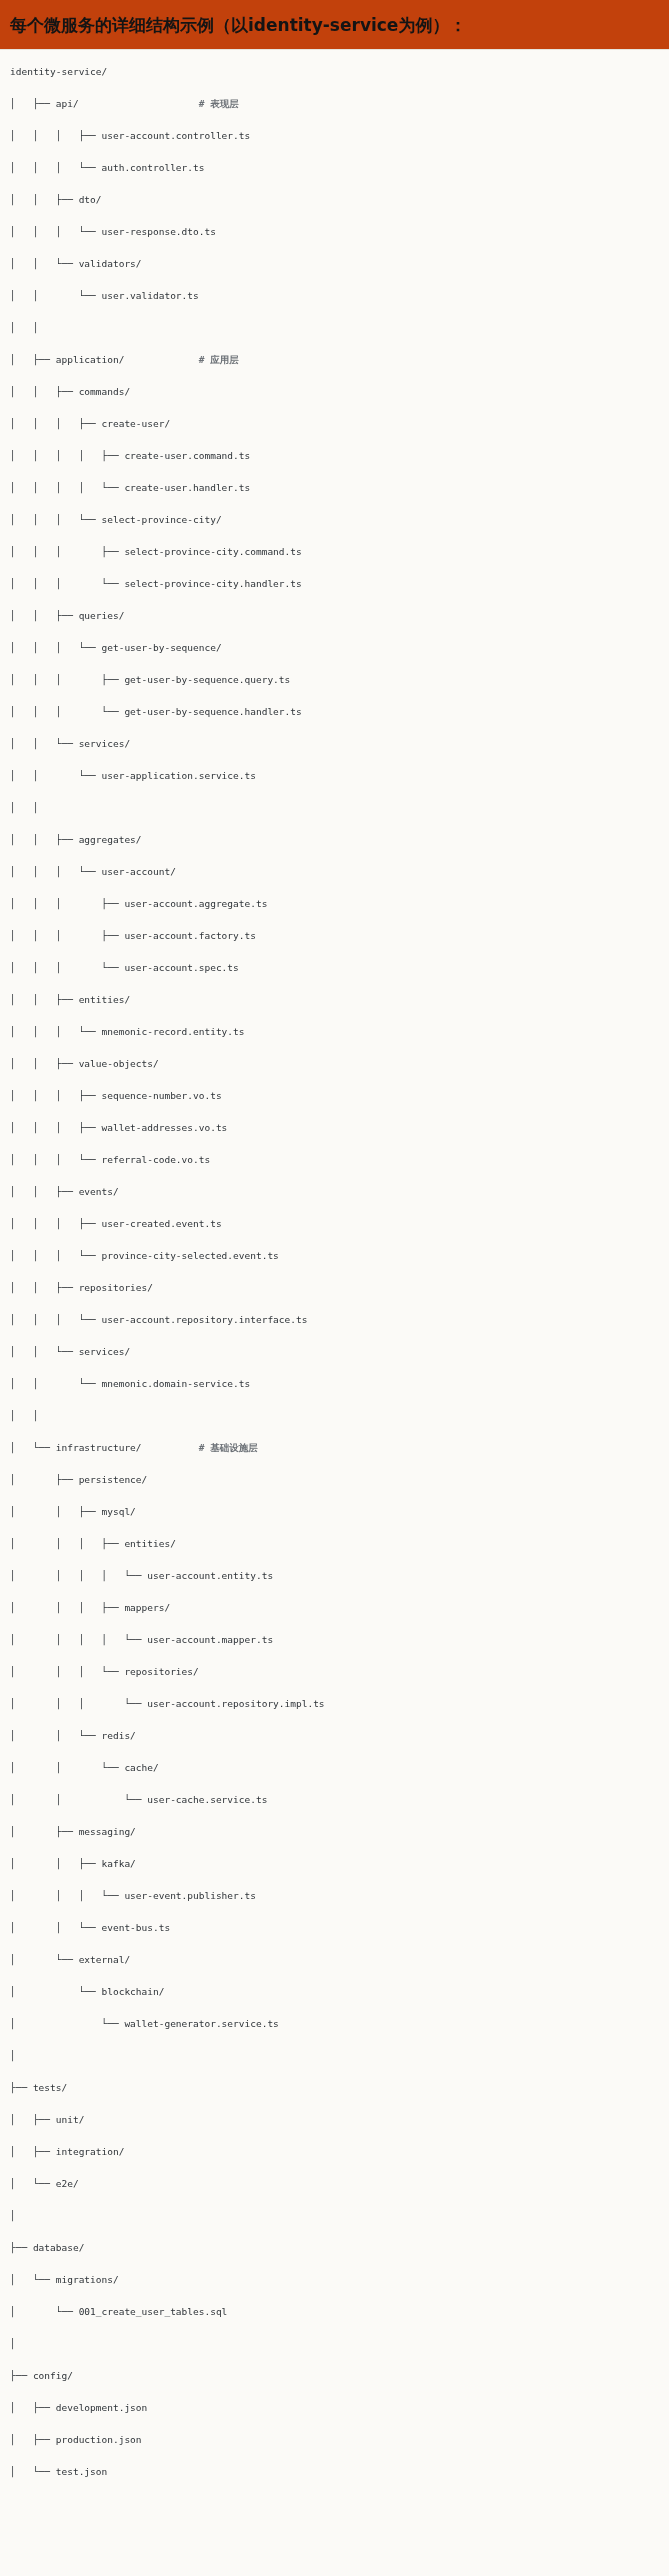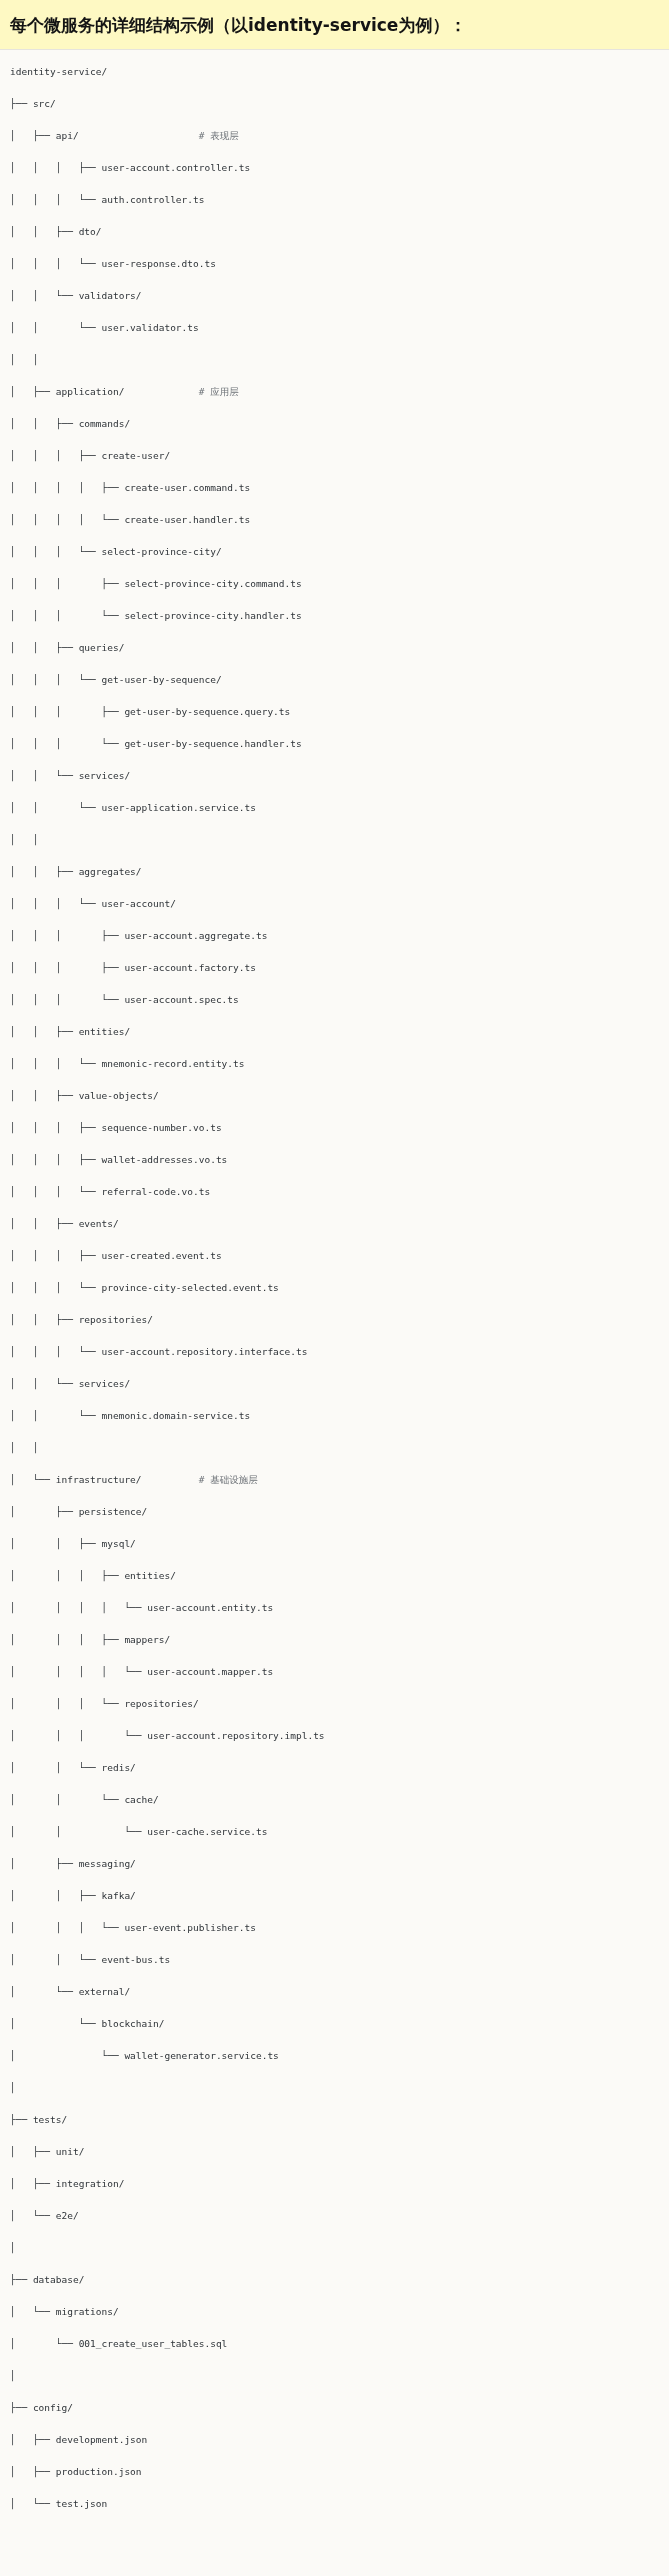"每个微服务的详细结构示例（以identity-service为例）：" .title-bar { background: #fef9c3 -> #c2410c }
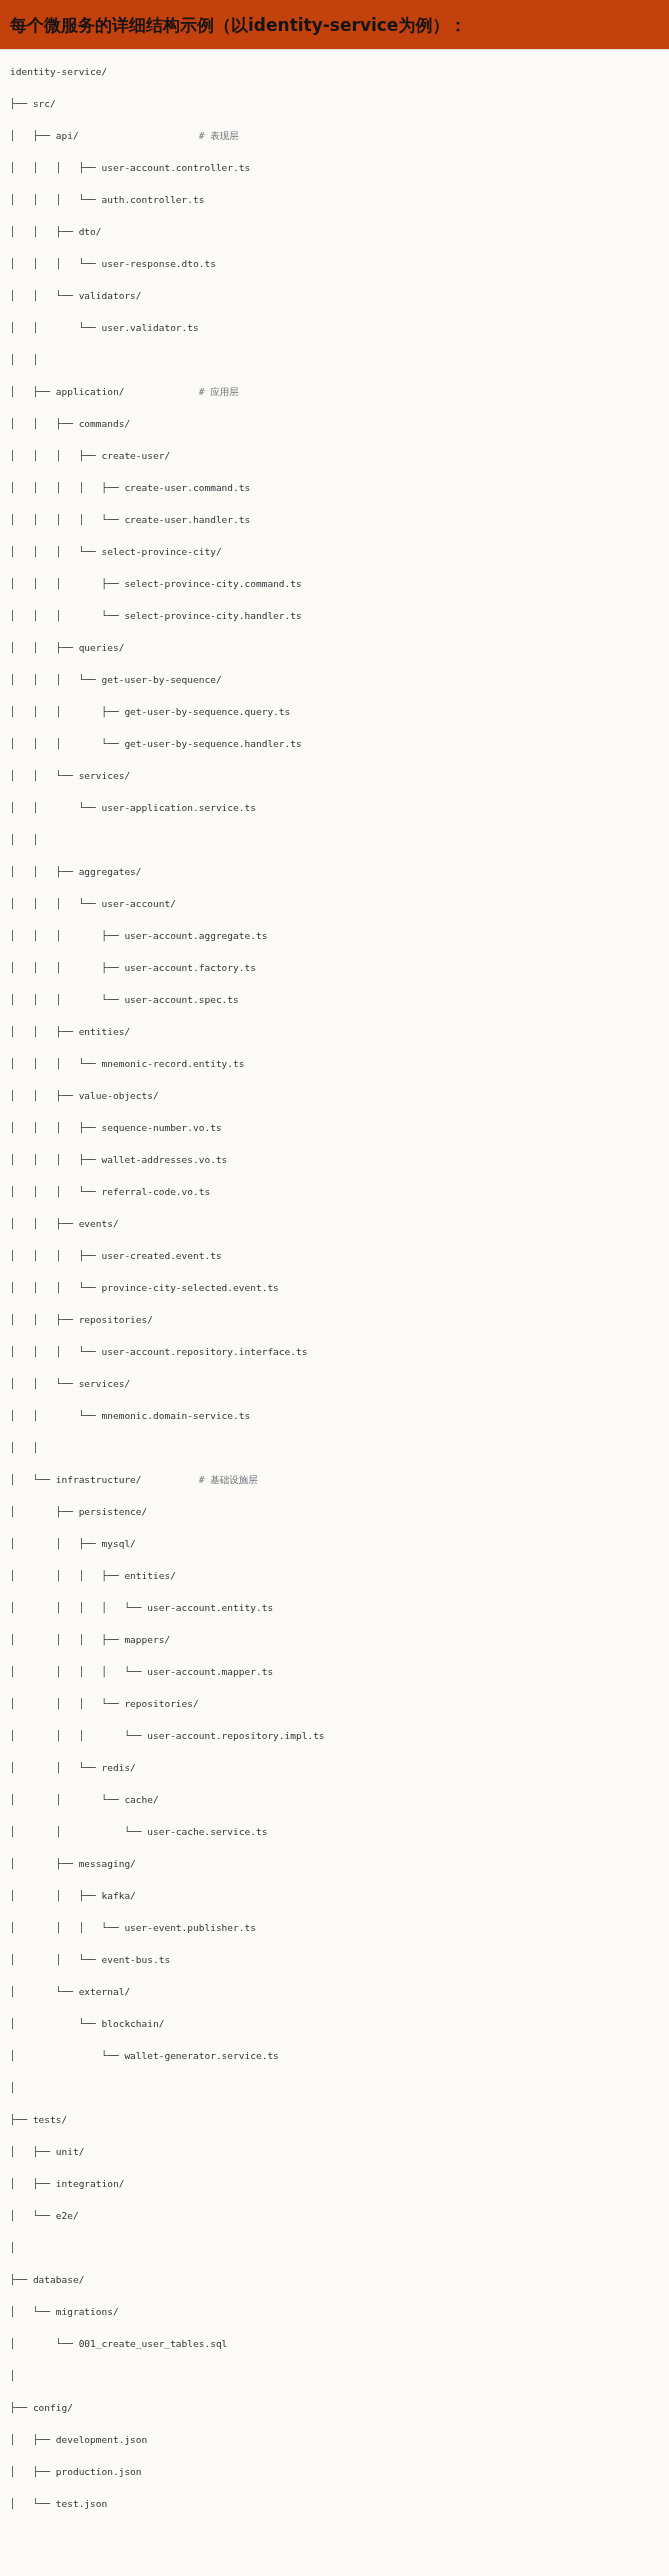"├── src/" span.tree-line { html: <span>├── src/</span> -> none }
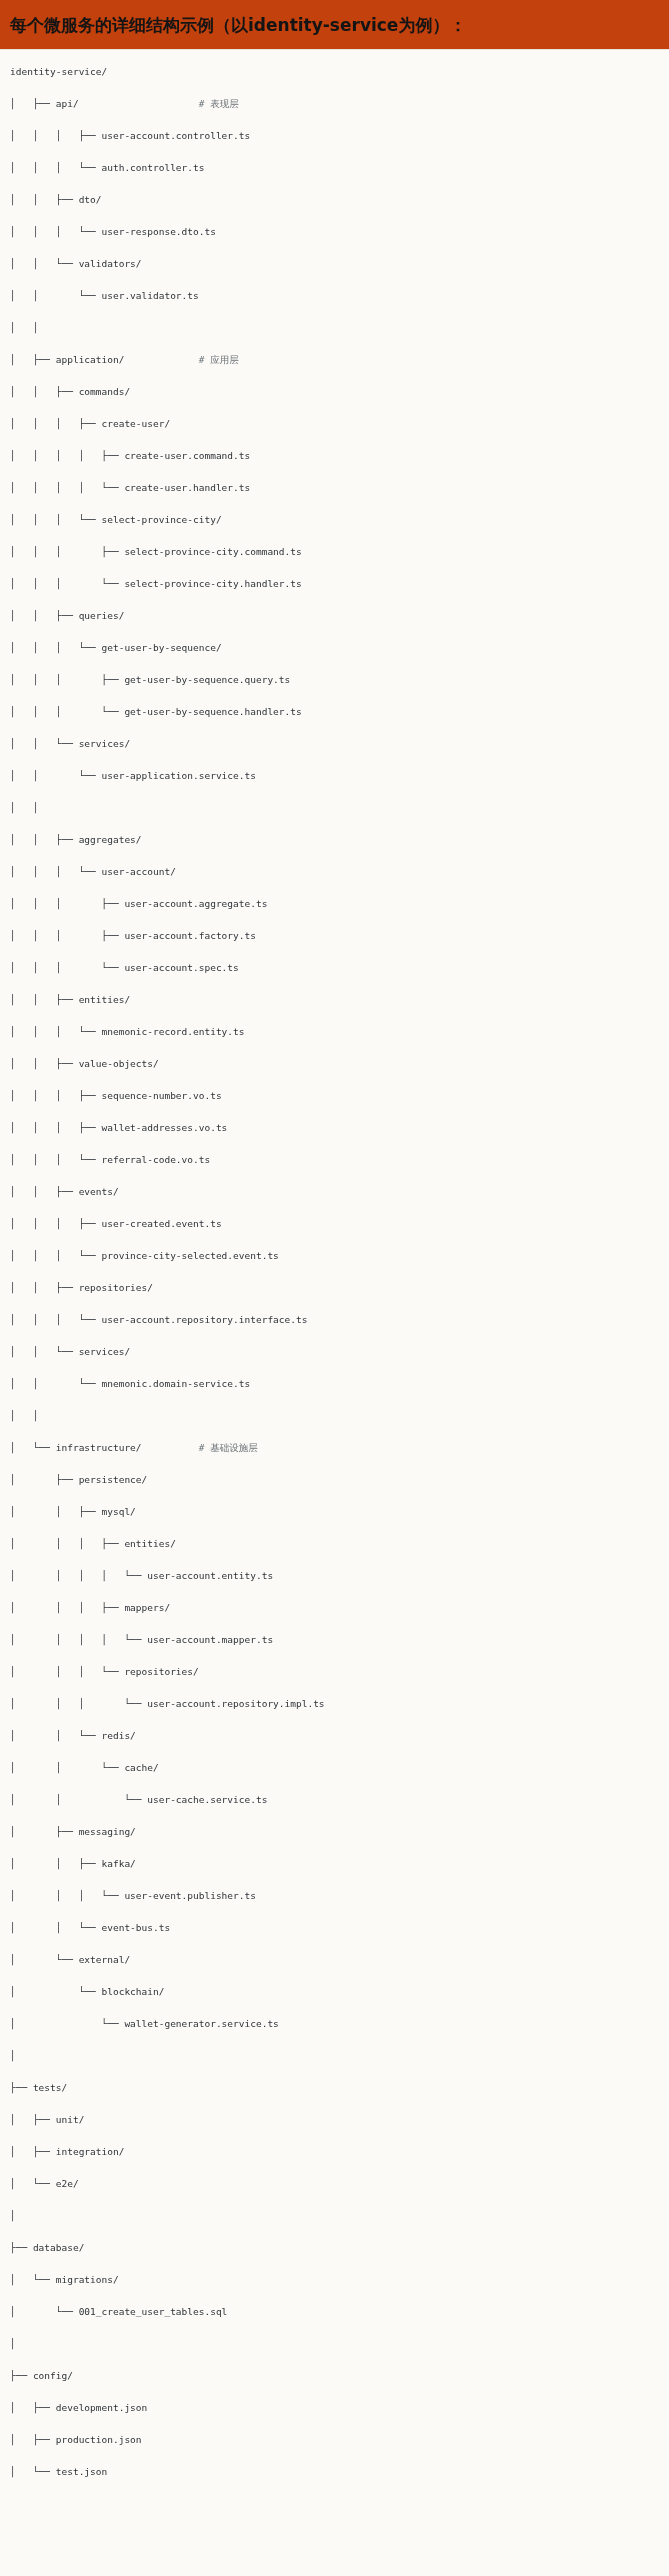"# 表现层" .tree-line .cmt { font-weight: none -> bold }
